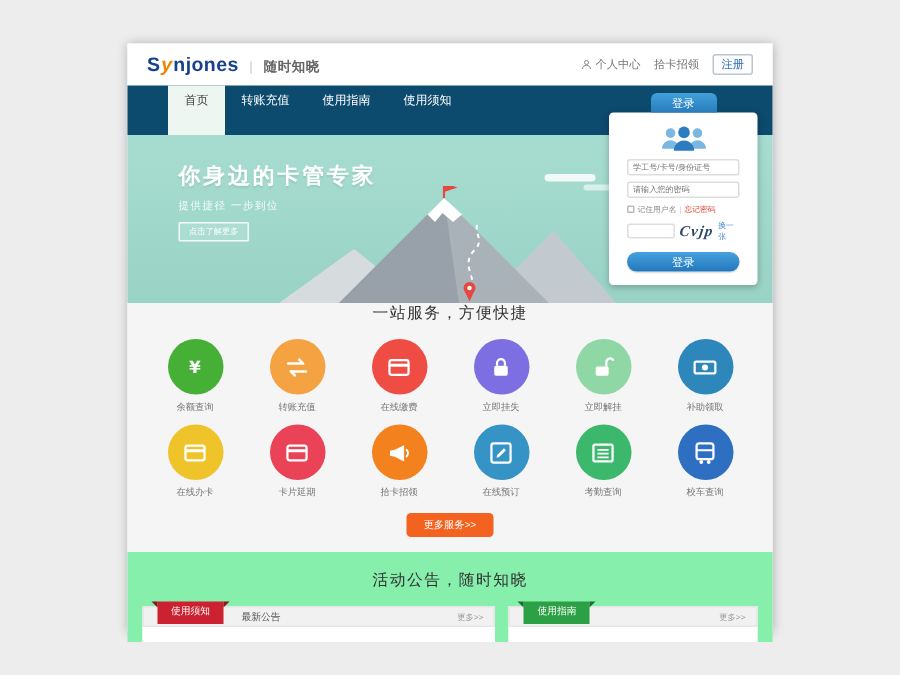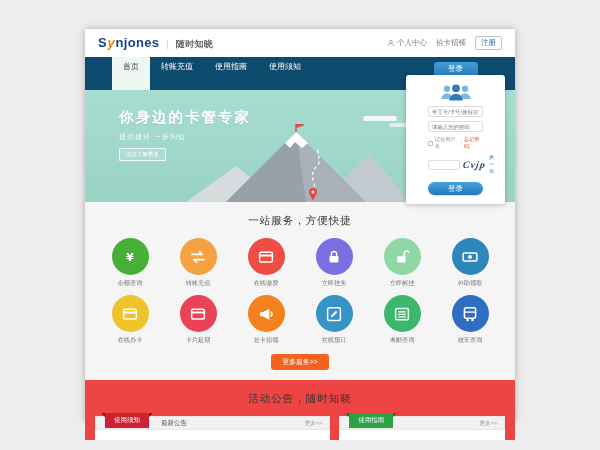"登录" .login-card { padding: 7px 22px 9px -> 7px 12px 9px }
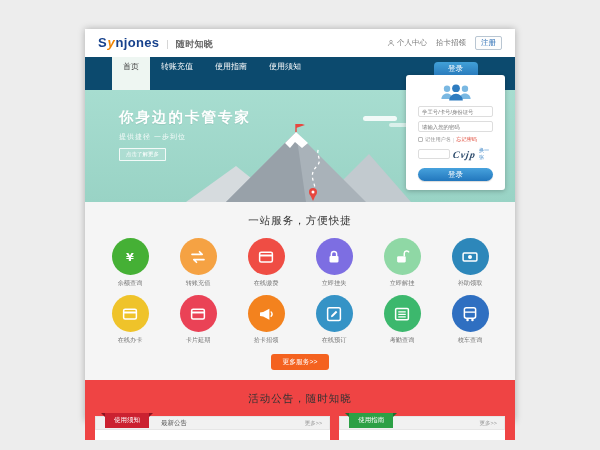"一站服务，方便快捷" .services { padding: 12px 0 10px -> 0 0 10px }
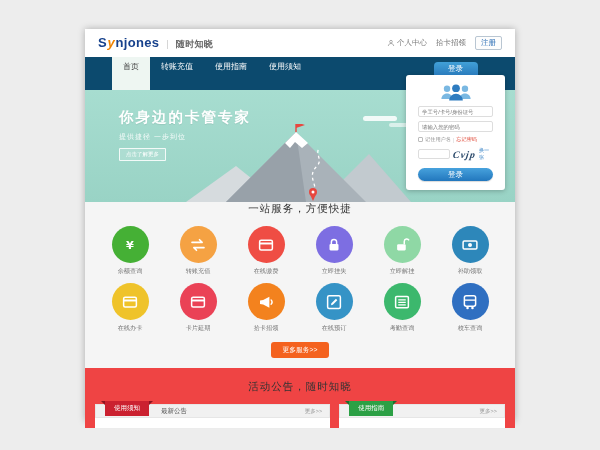"活动公告，随时知晓" .announce { background: #ef4444 -> #86efac }
